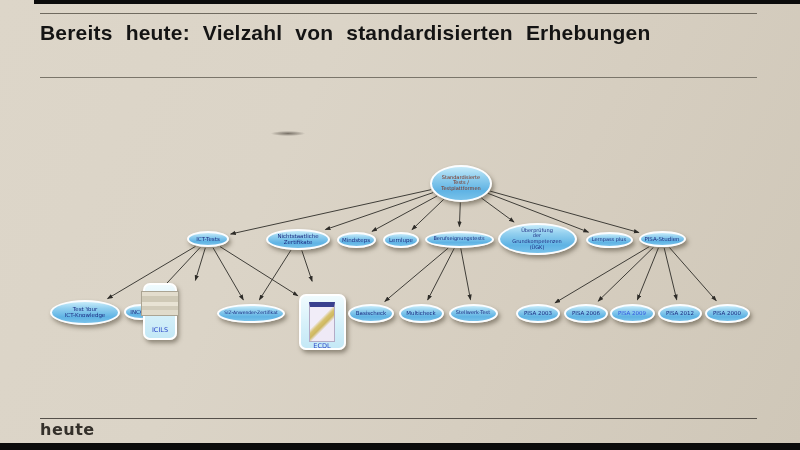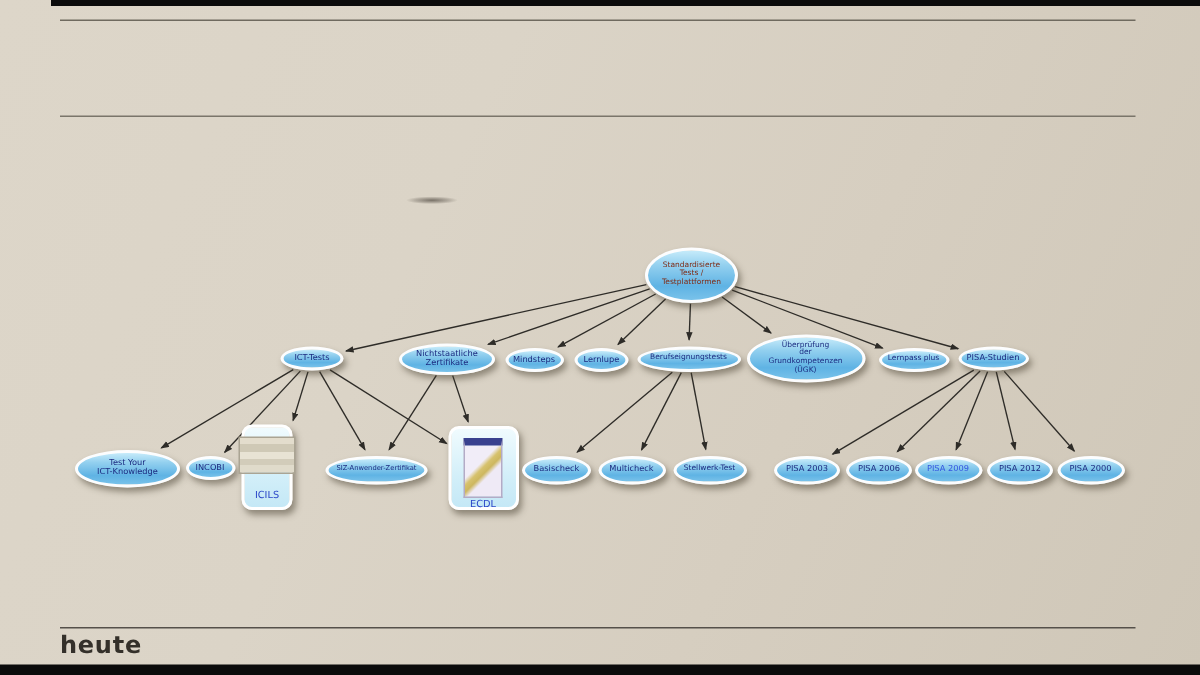"Bereits heute: Vielzahl von" h1.title { html: none -> <h1>Bereits heute: Vielzahl von standardisierten Erhebungen</h1> }
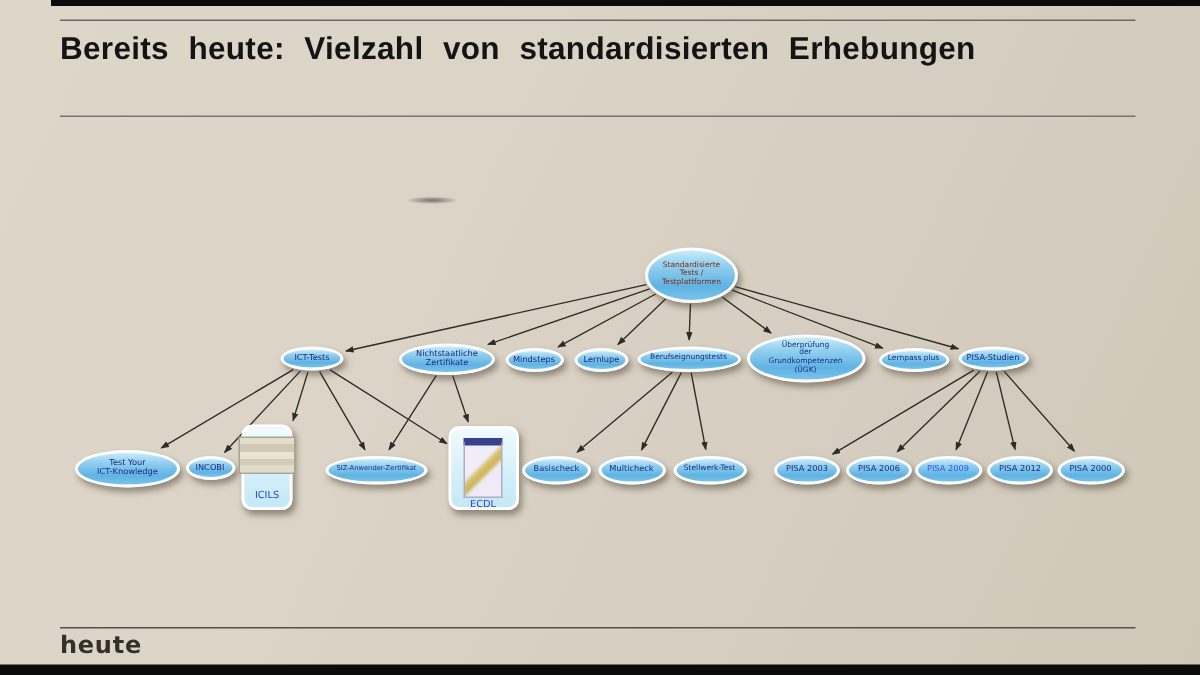"ICILS" div.node { left: 161px -> 143px }
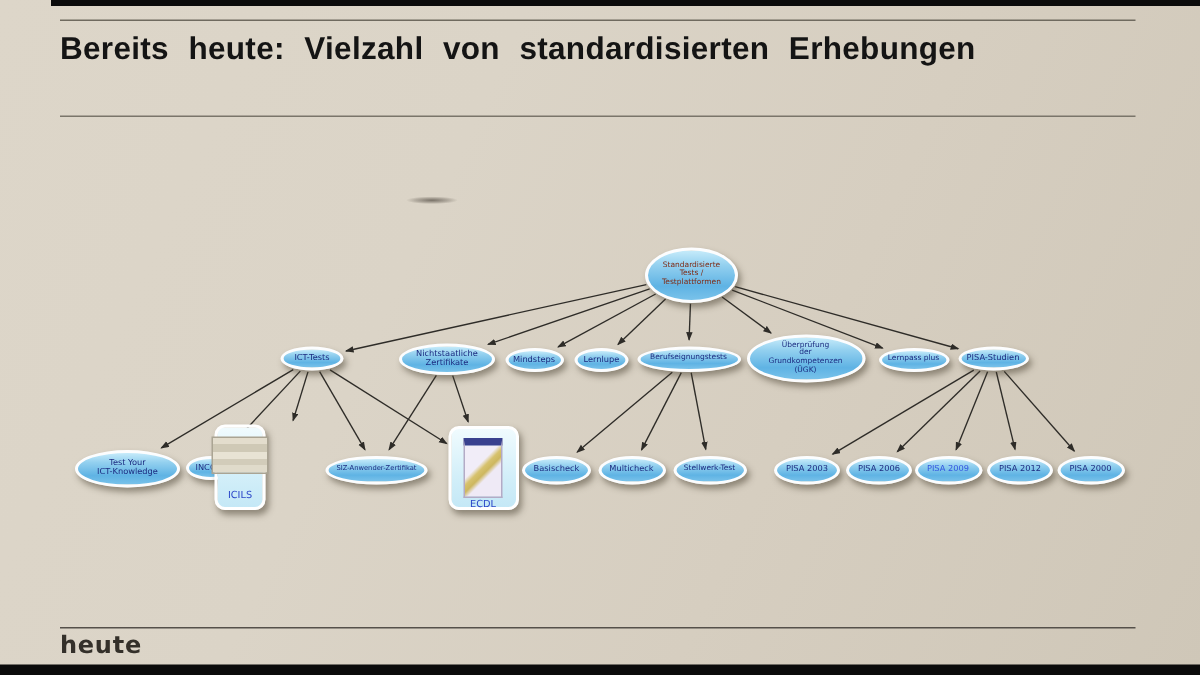"ECDL" div.node { top: 284px -> 294px }
